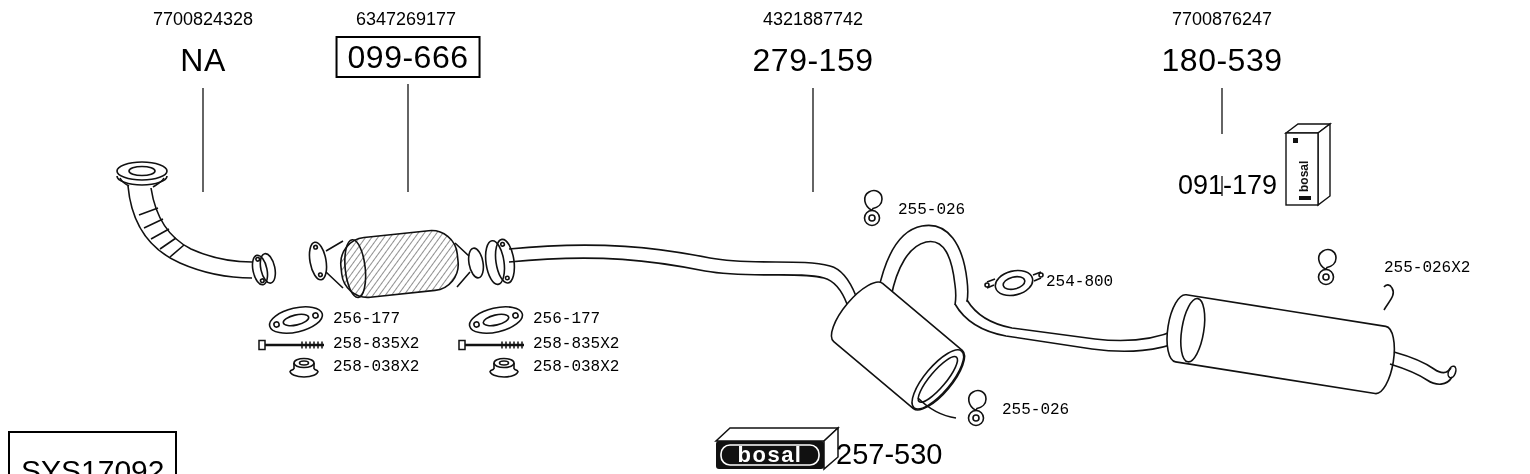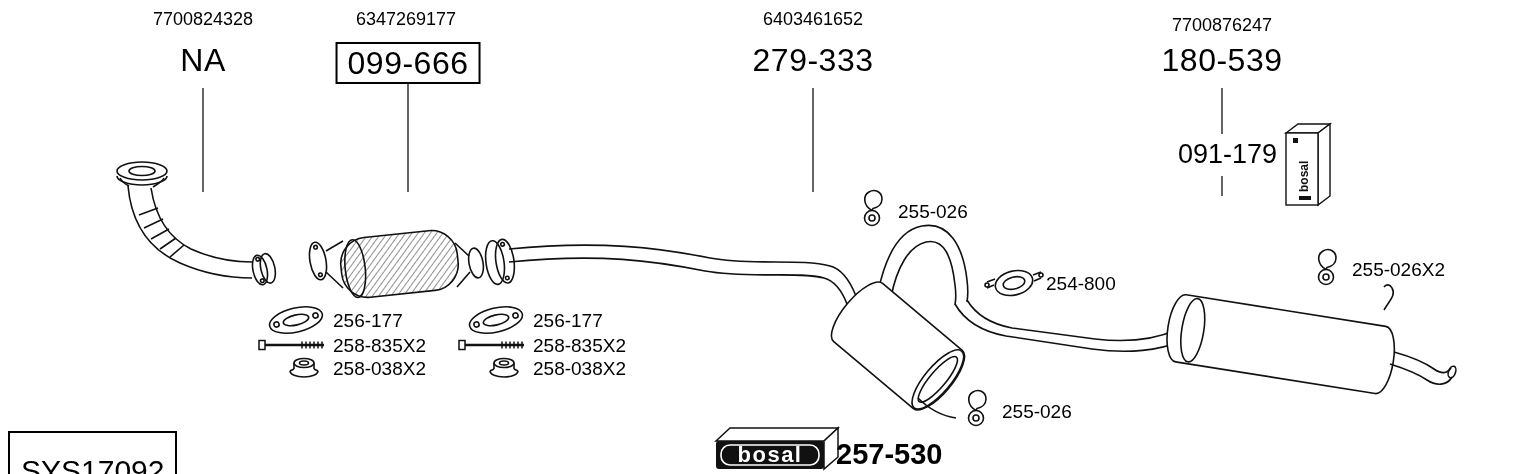"6403461652" div.txt { text: 6403461652 -> 4321887742 }
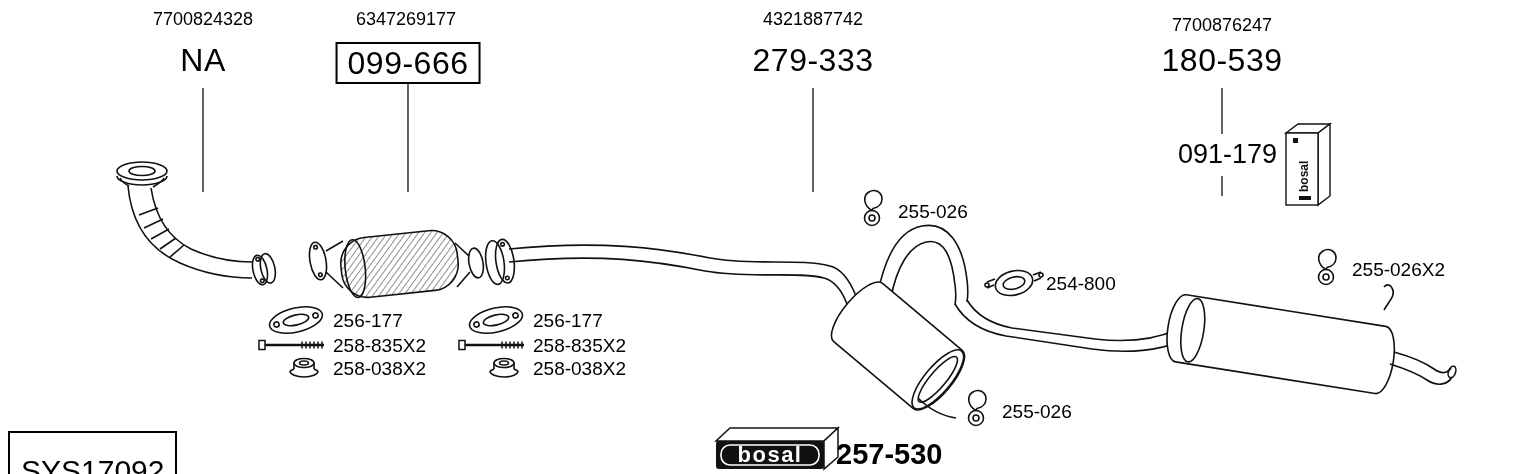"7700876247" div.txt { top: 16px -> 10px }
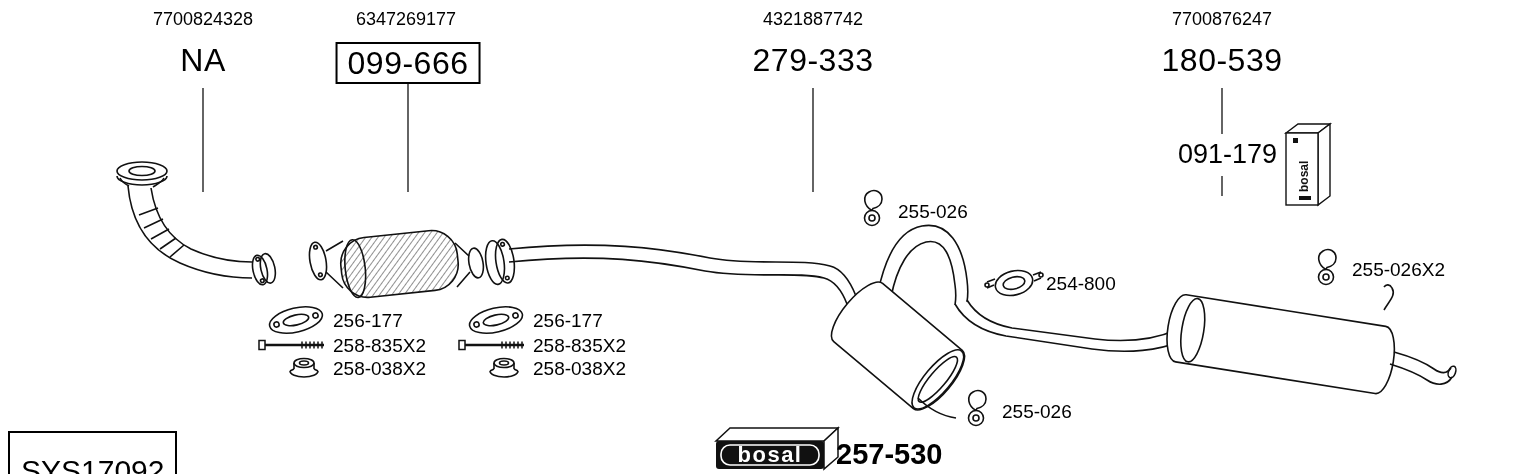"099-666" div.txt { top: 42px -> 36px }
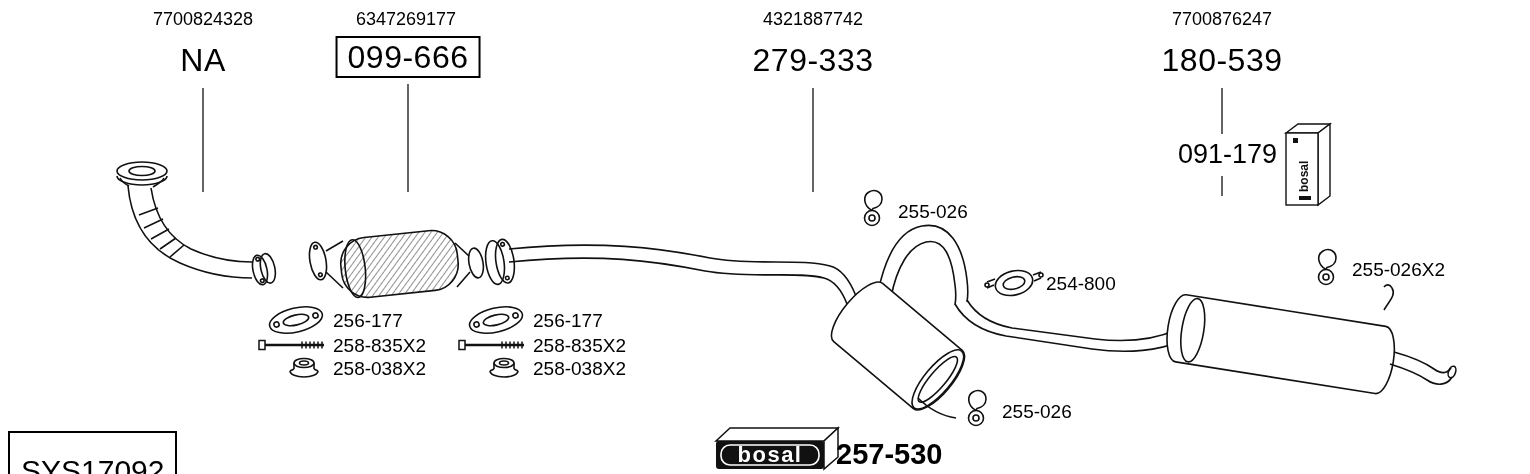"279-333" div.txt { text: 279-333 -> 279-159 }
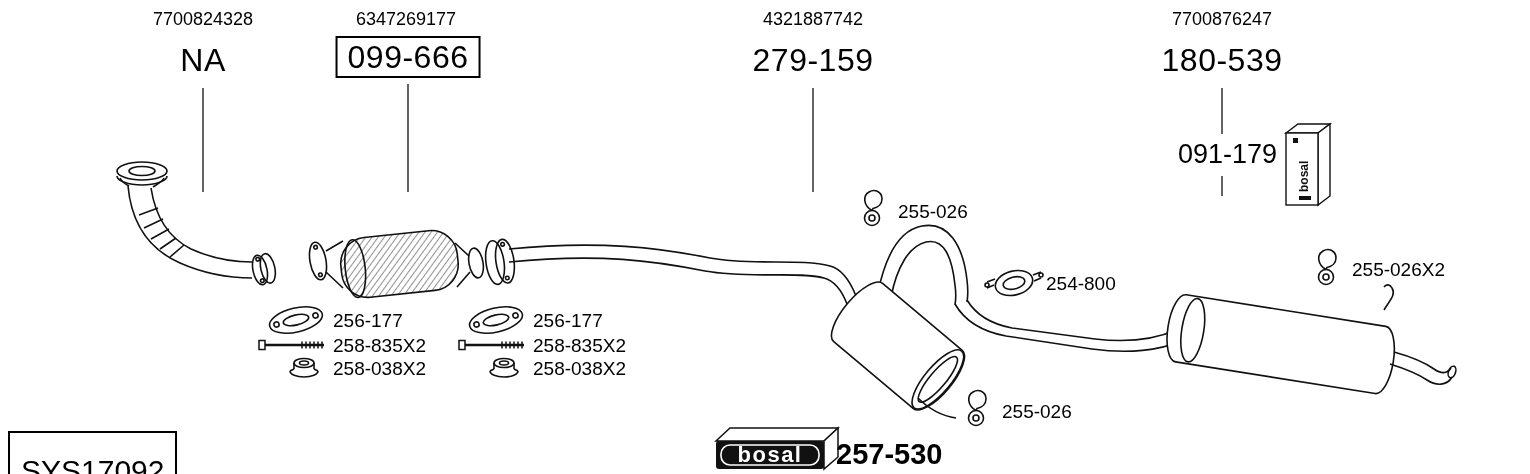"091-179" .mid { margin-top: none -> 31px }
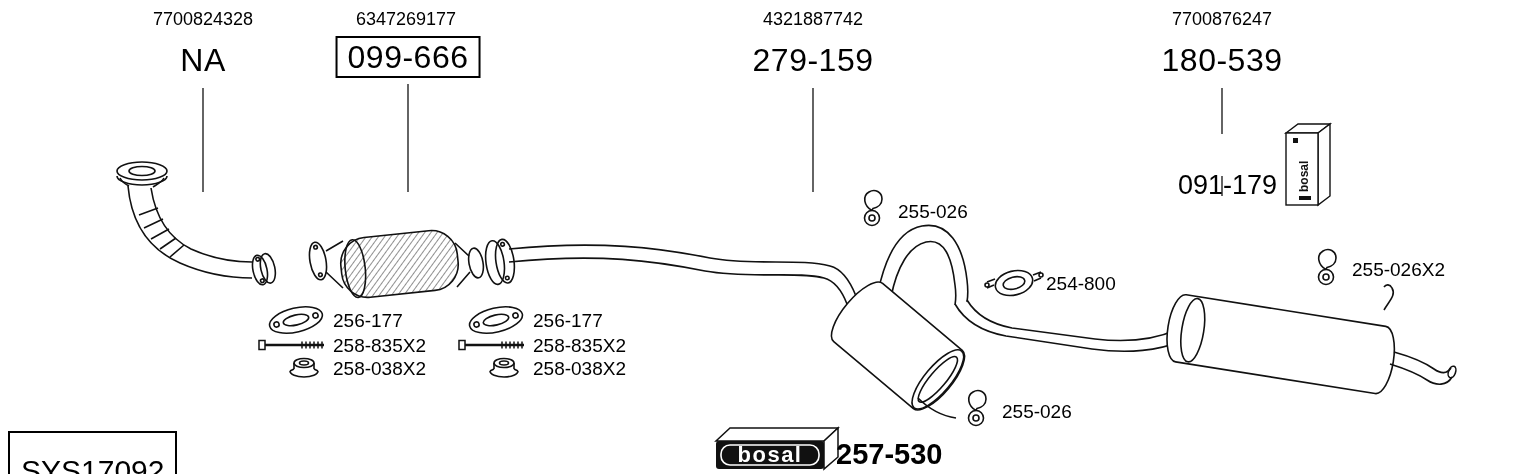"255-026" .callout { font-family: none -> Liberation Mono, monospace; font-size: 19px -> 16px }
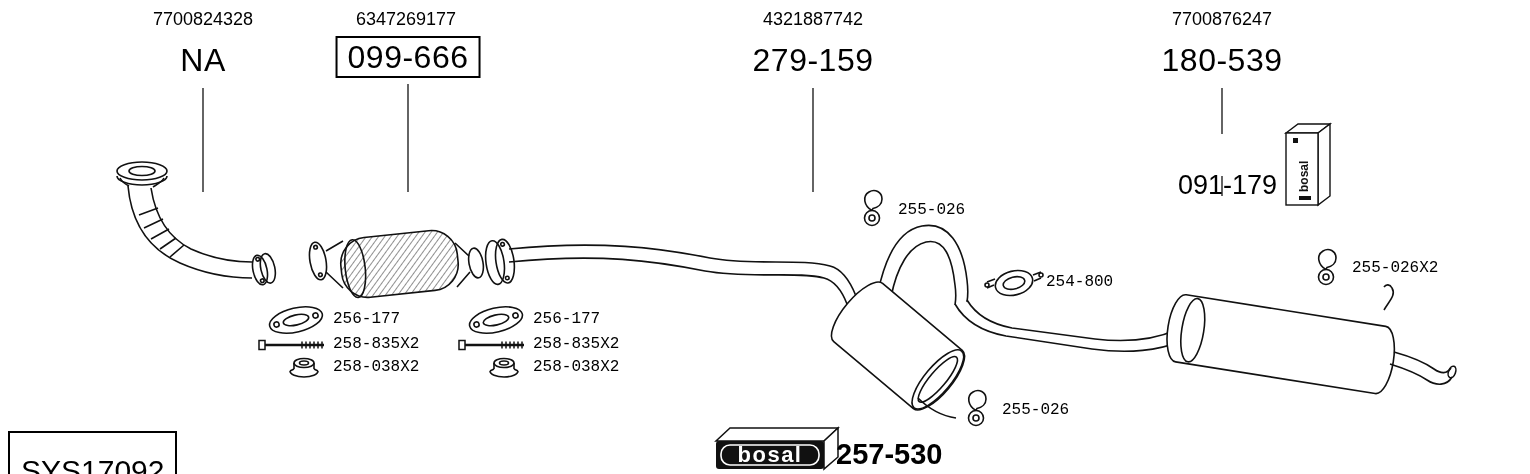"255-026X2" div.txt { left: 1352px -> 1384px }
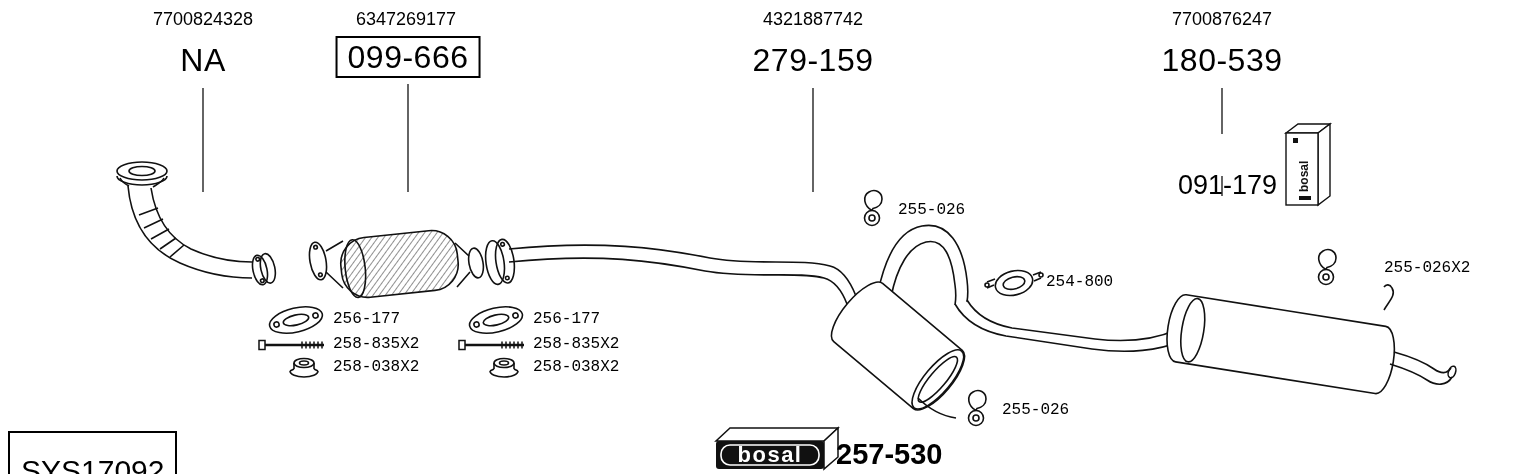"257-530" .kit { font-weight: bold -> none }
